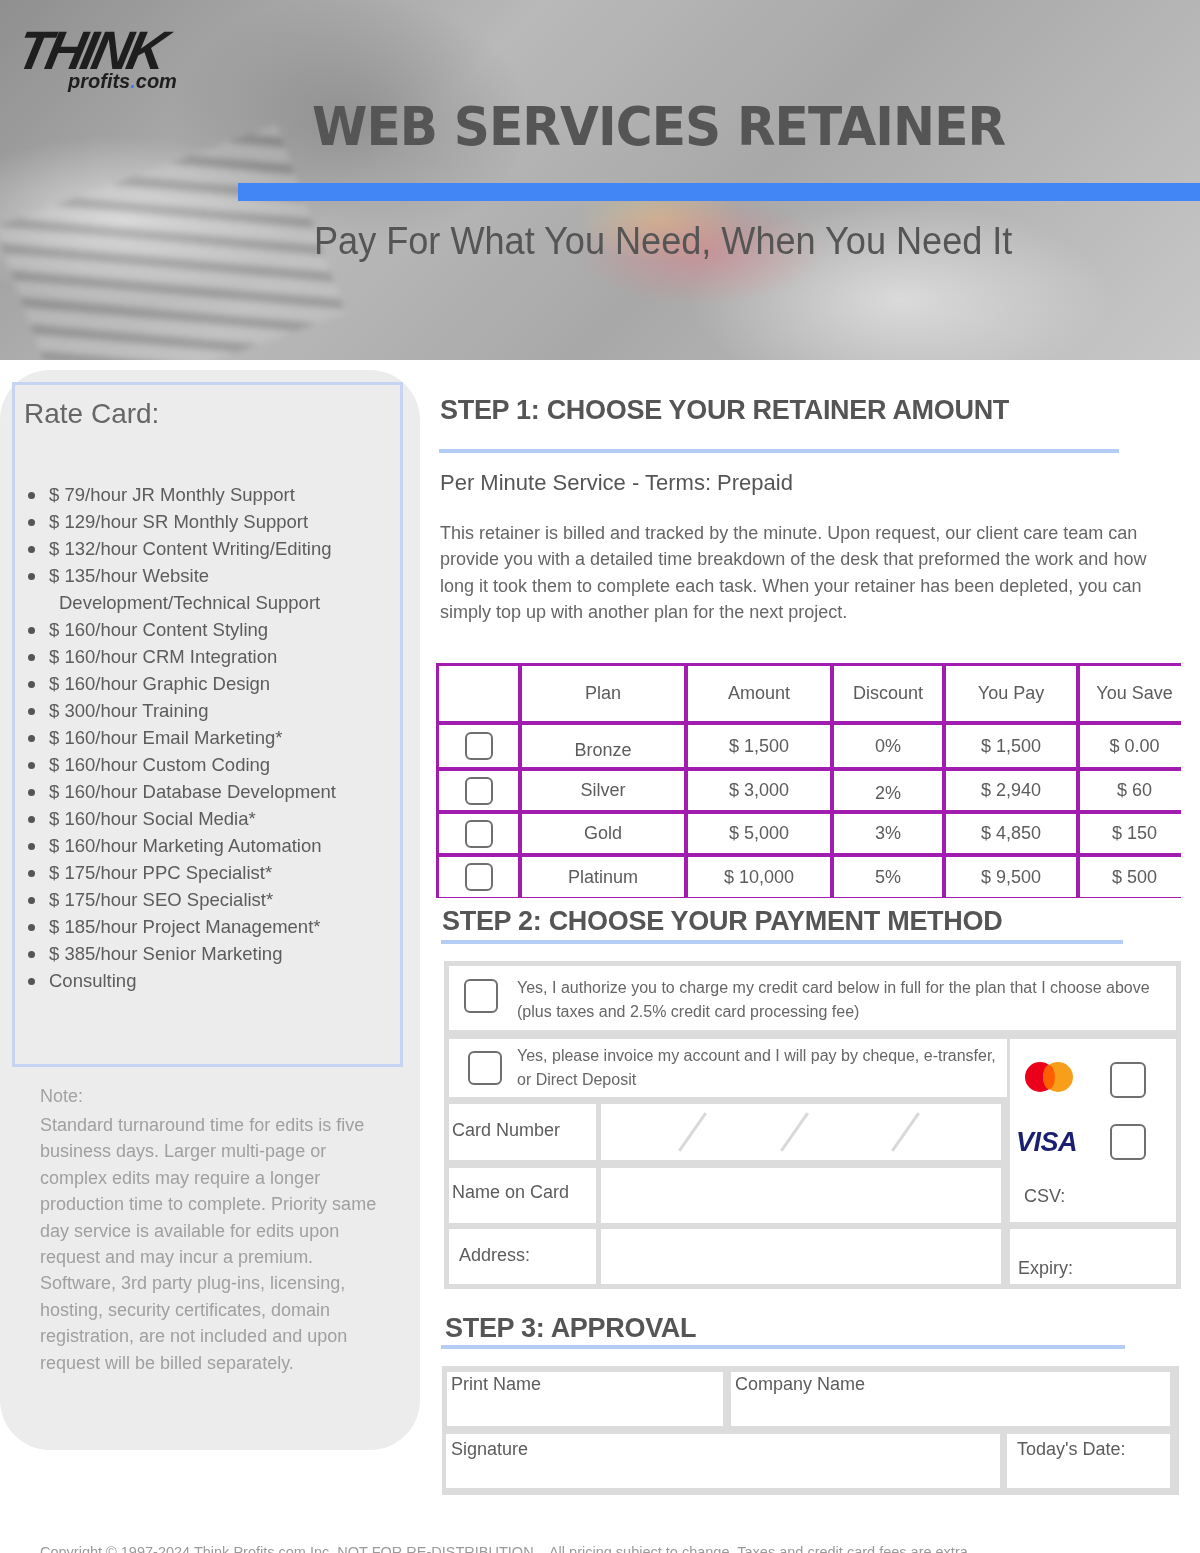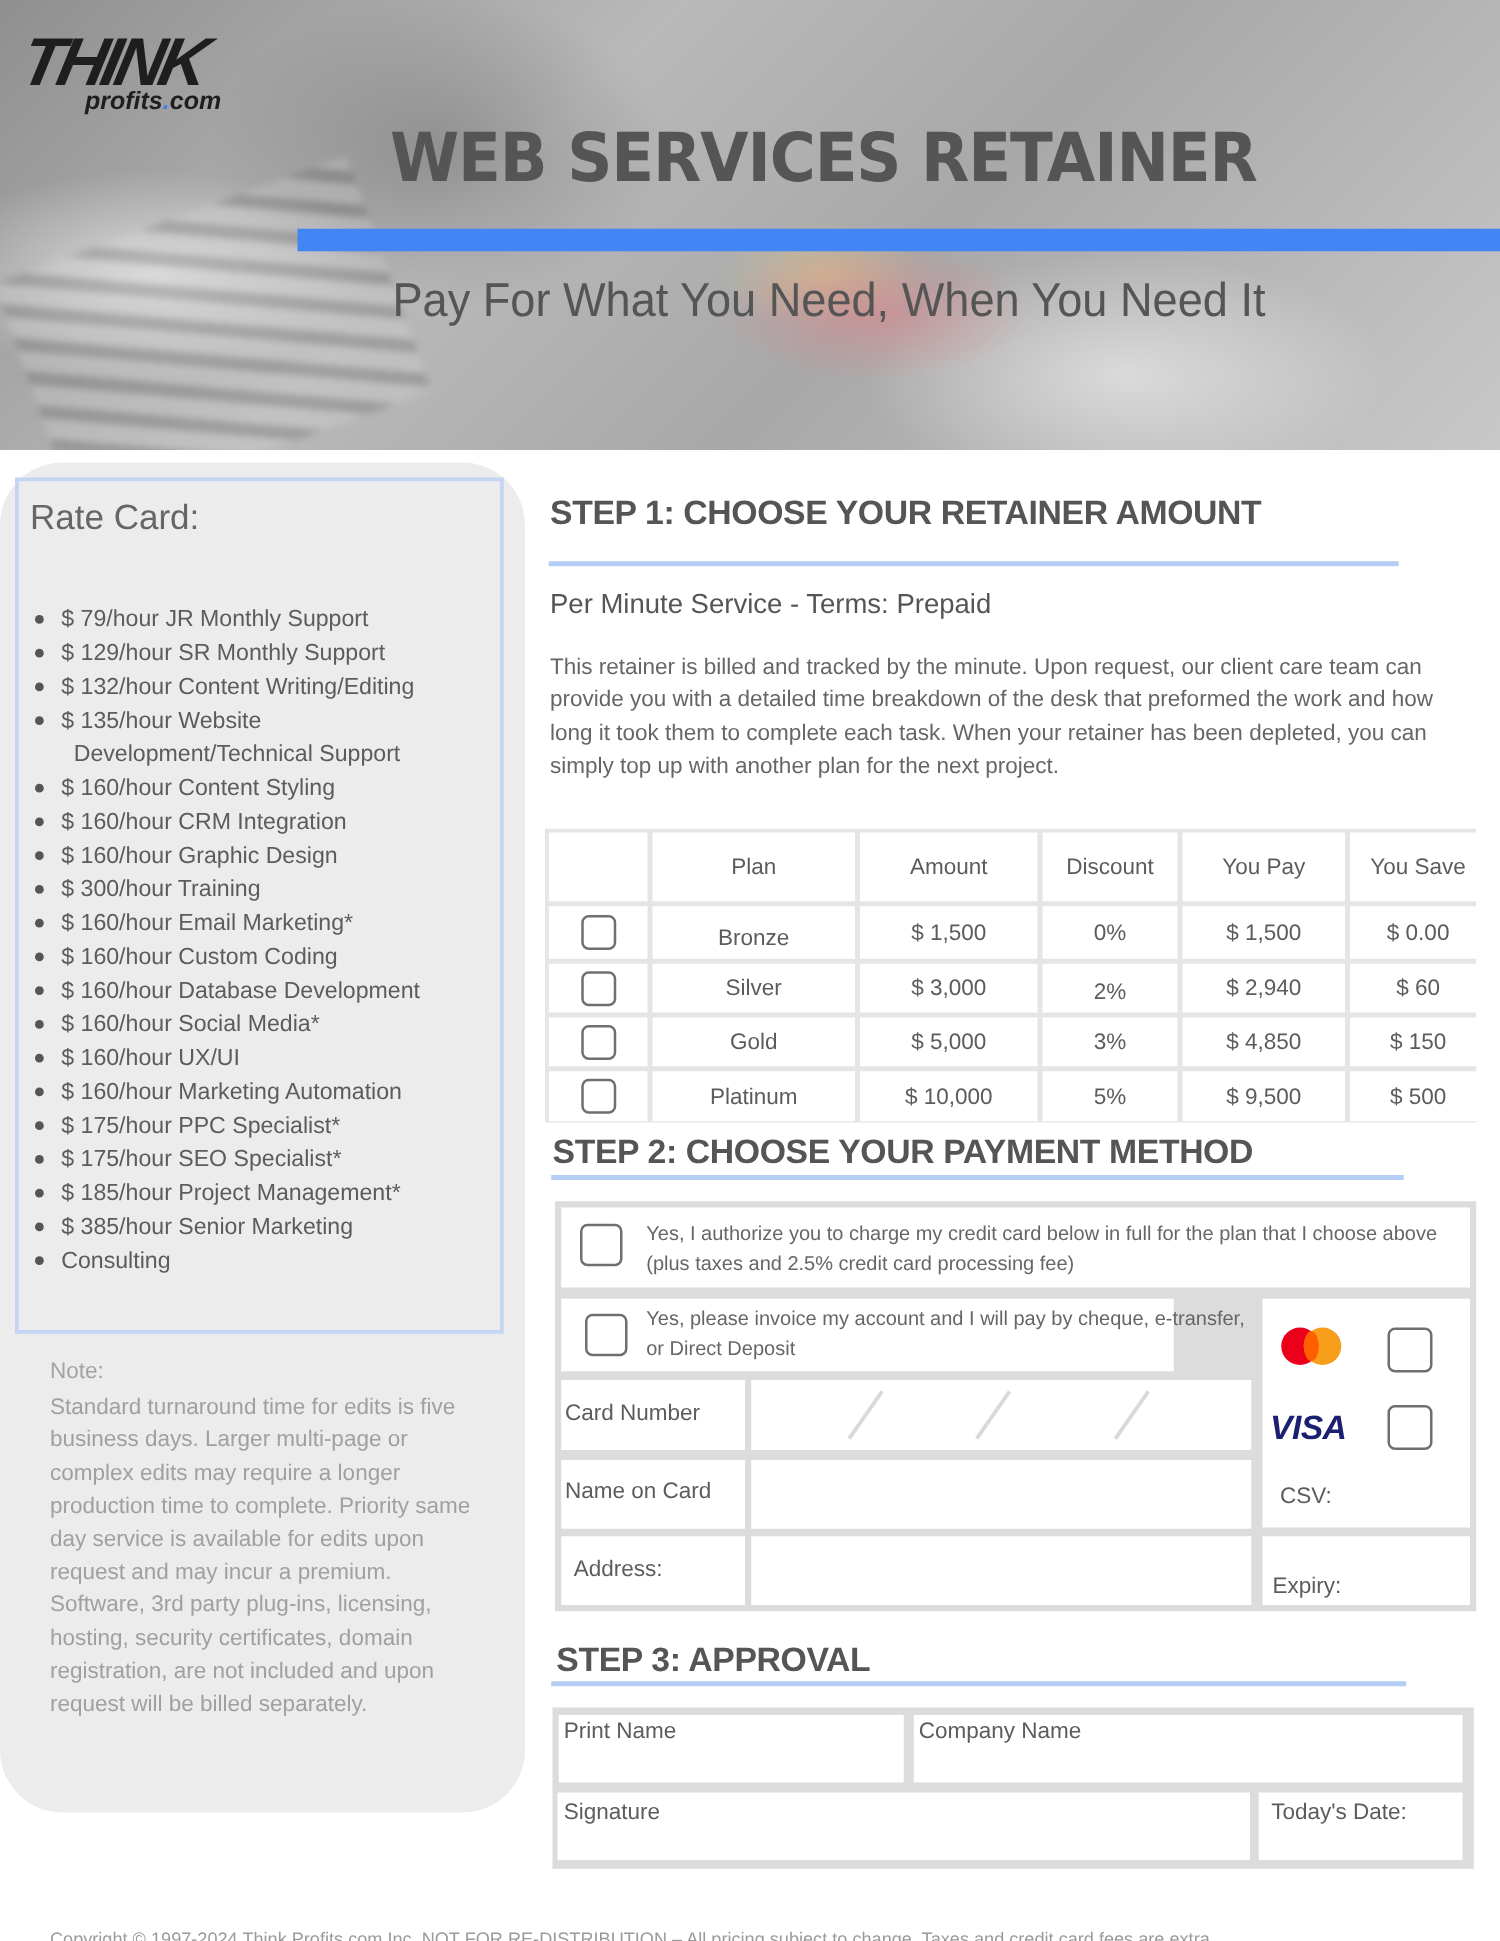"Plan" .plan-table { background: #e5e5e5 -> #a21caf }
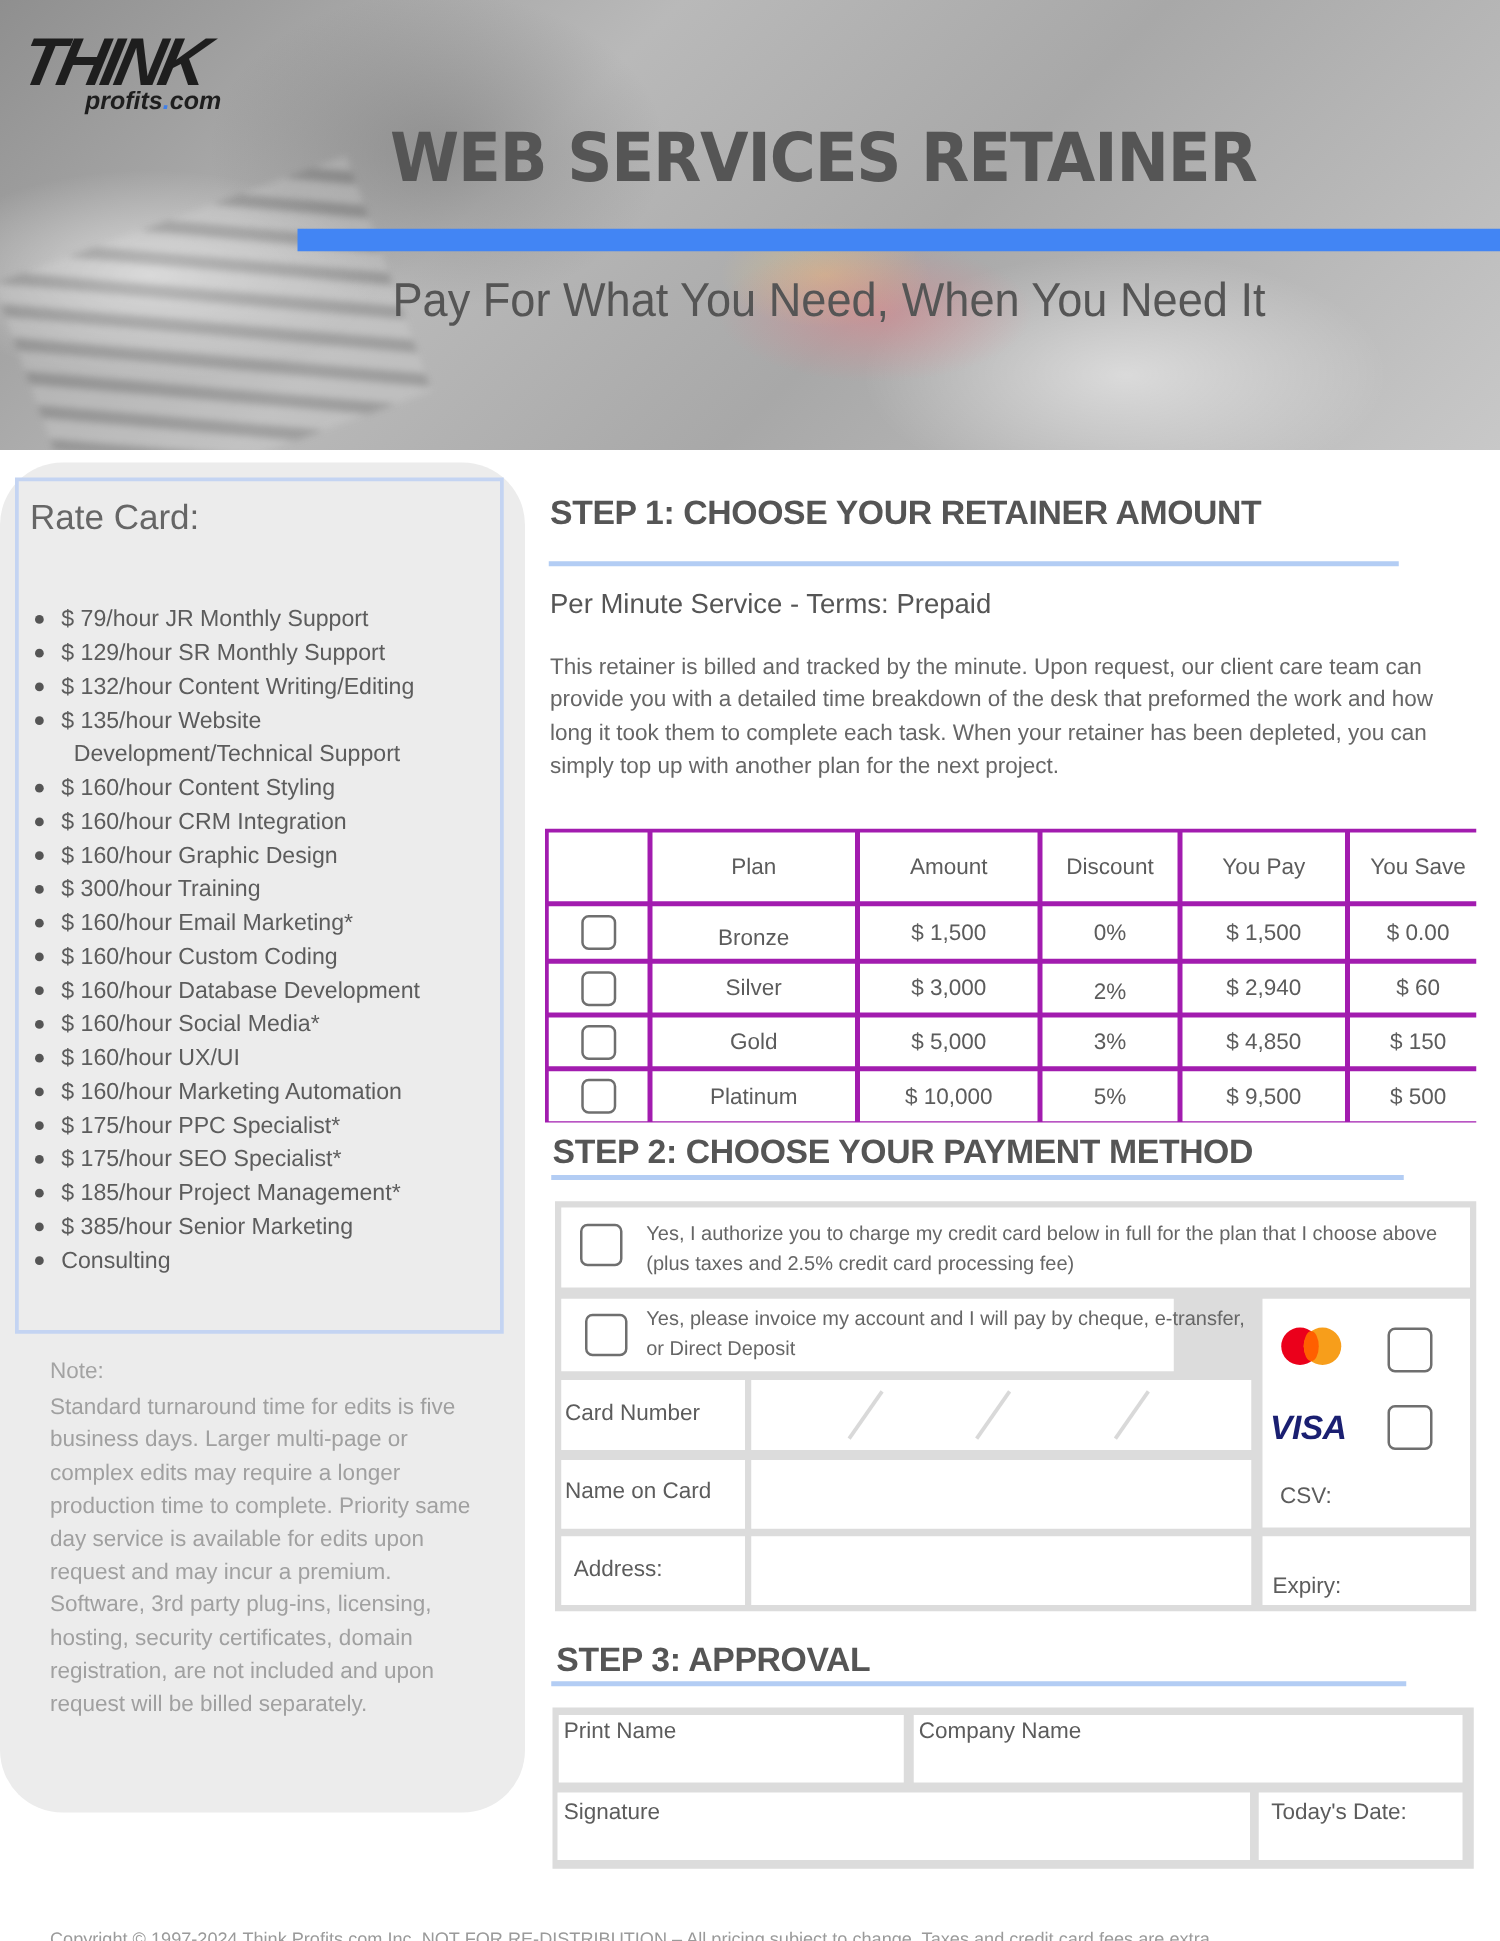"$ 160/hour UX/UI" li { html: <li>$ 160/hour UX/UI</li> -> none }
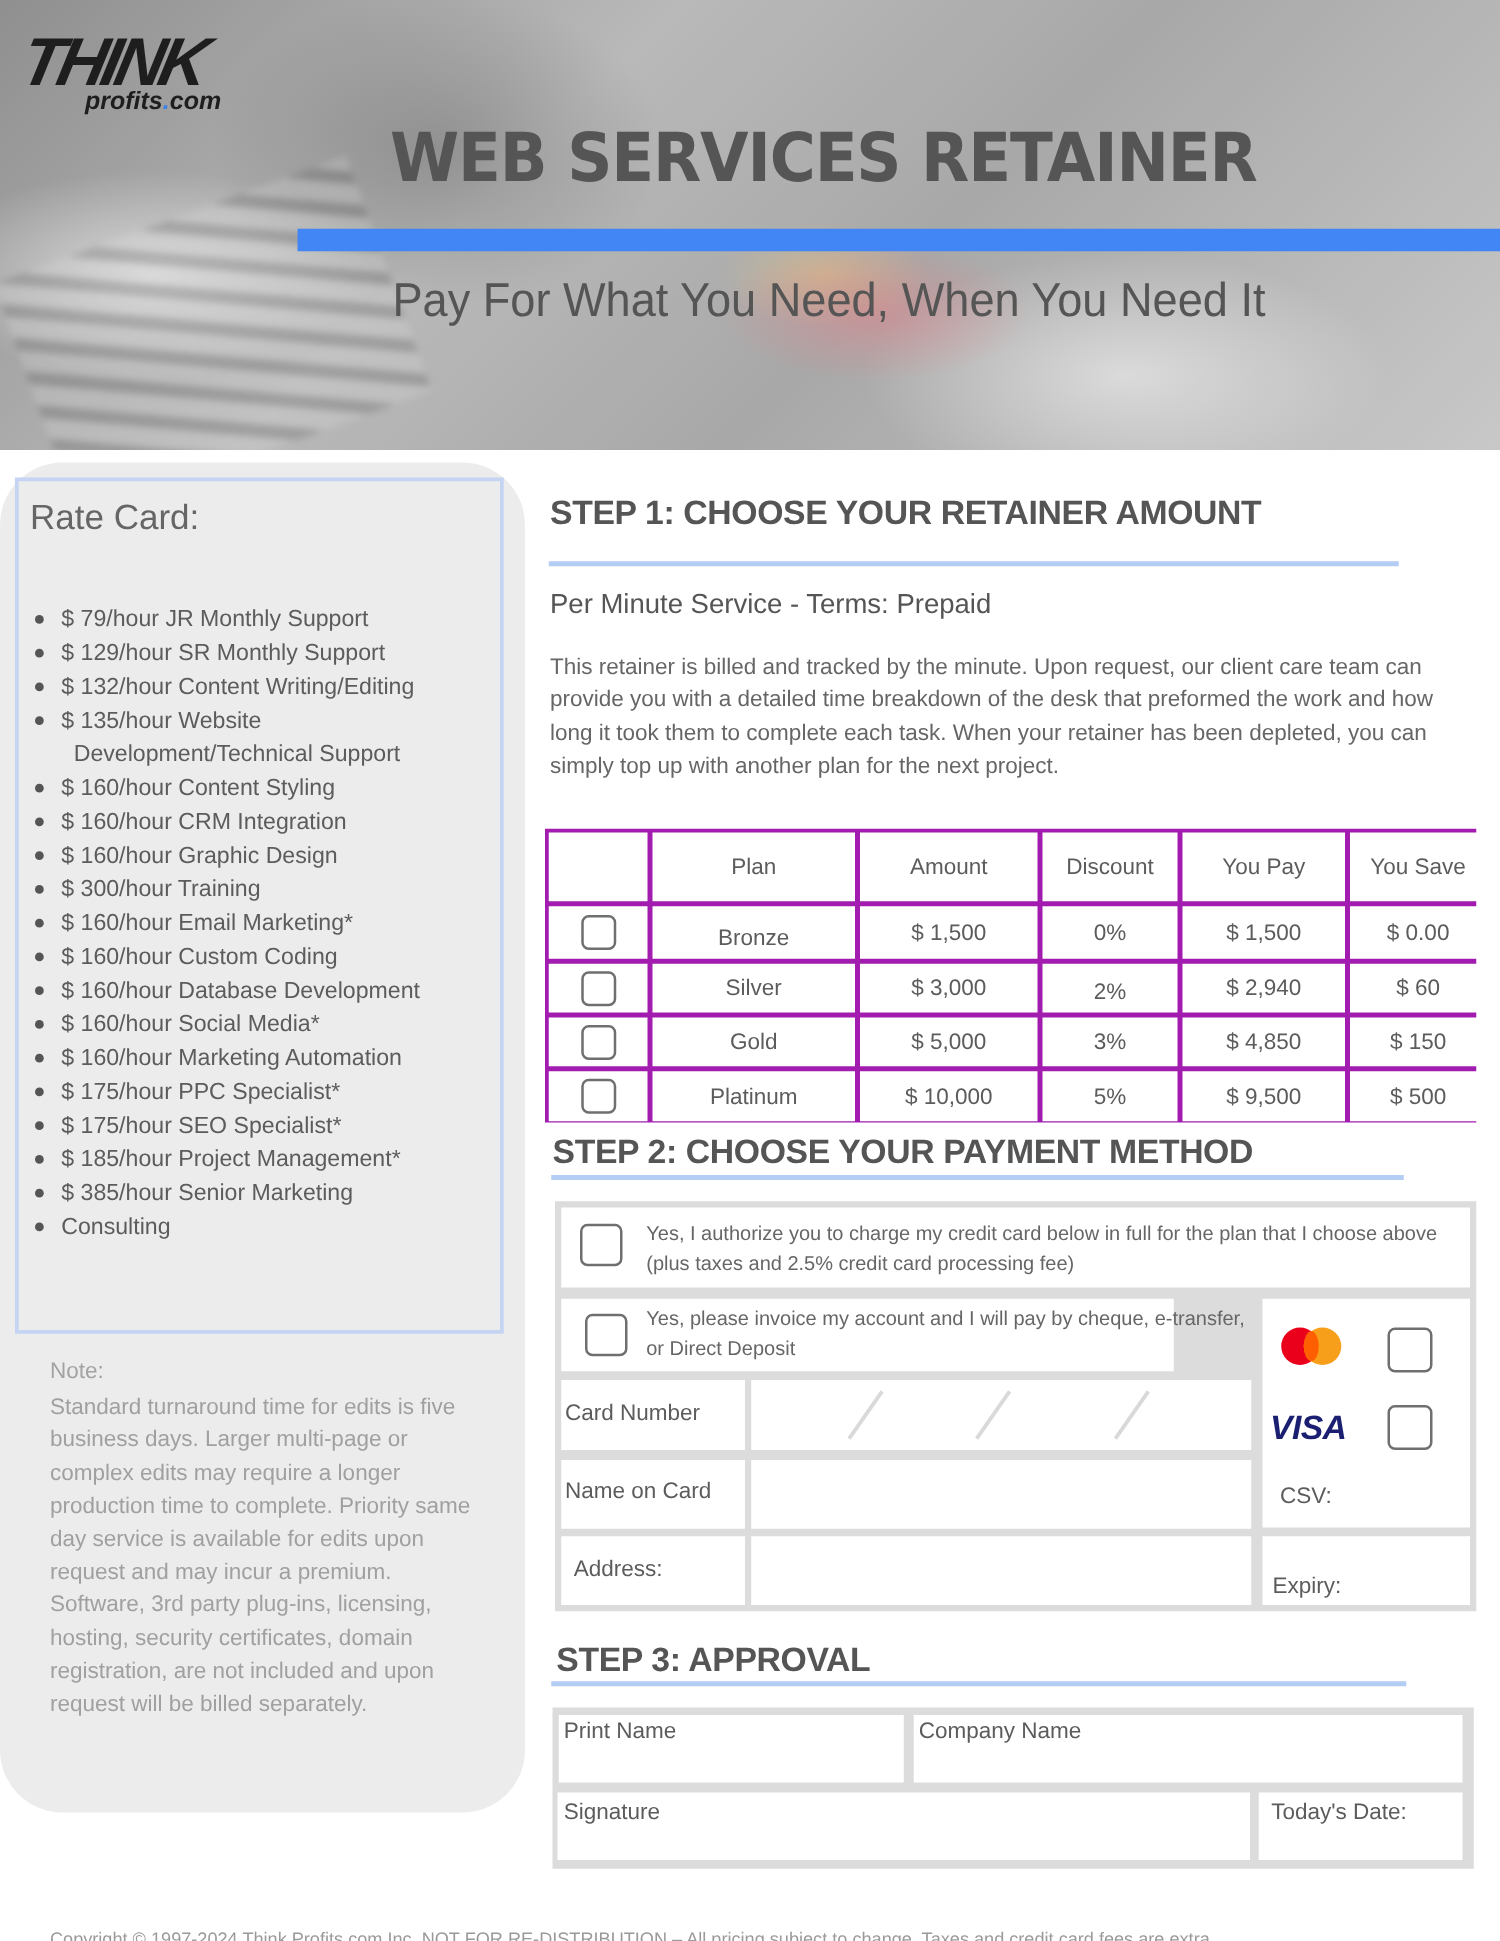"Yes, please invoice my account" div.pay-cell { width: 490px -> 558px }
